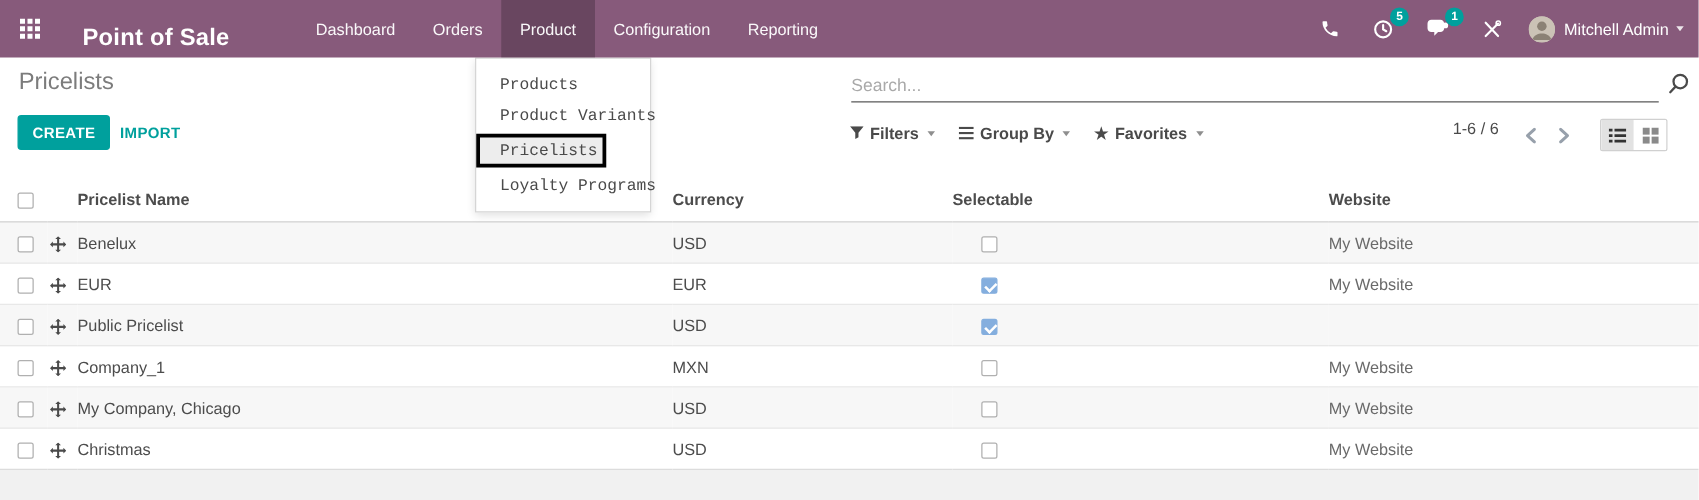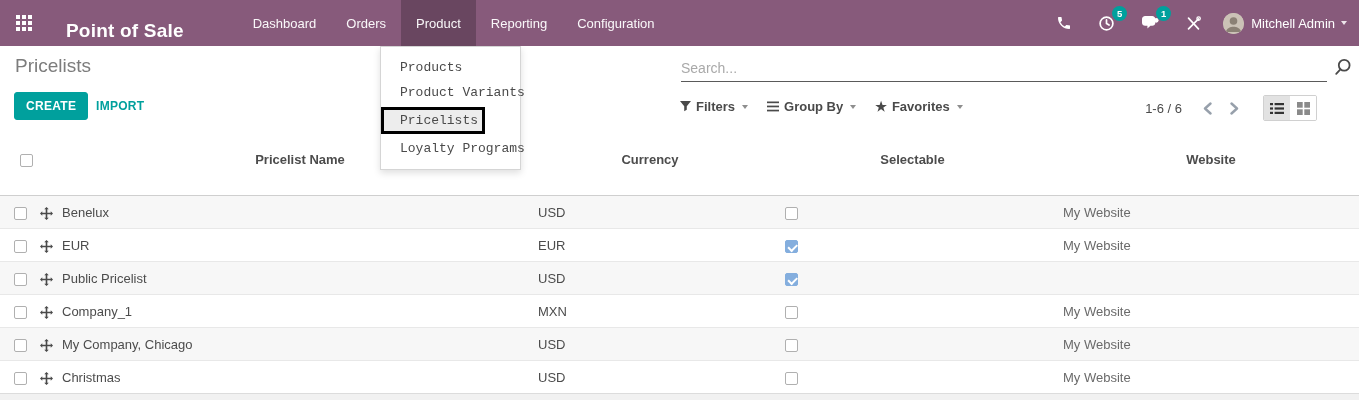"Reporting" div.nav-item { order: before "Configuration" -> after "Configuration" }
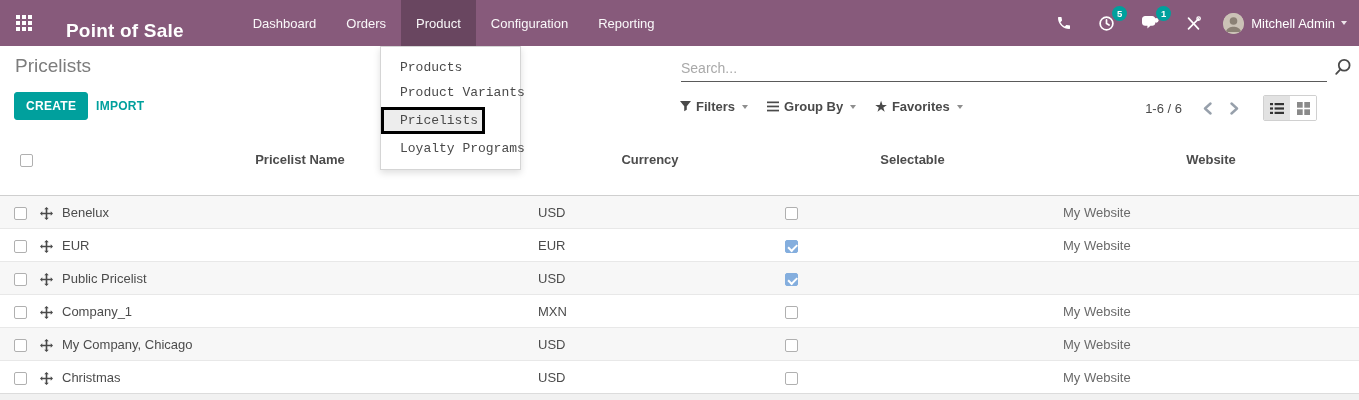"1-6 / 6" .pager-bar { align-items: center -> none; right: 42px -> 25px }
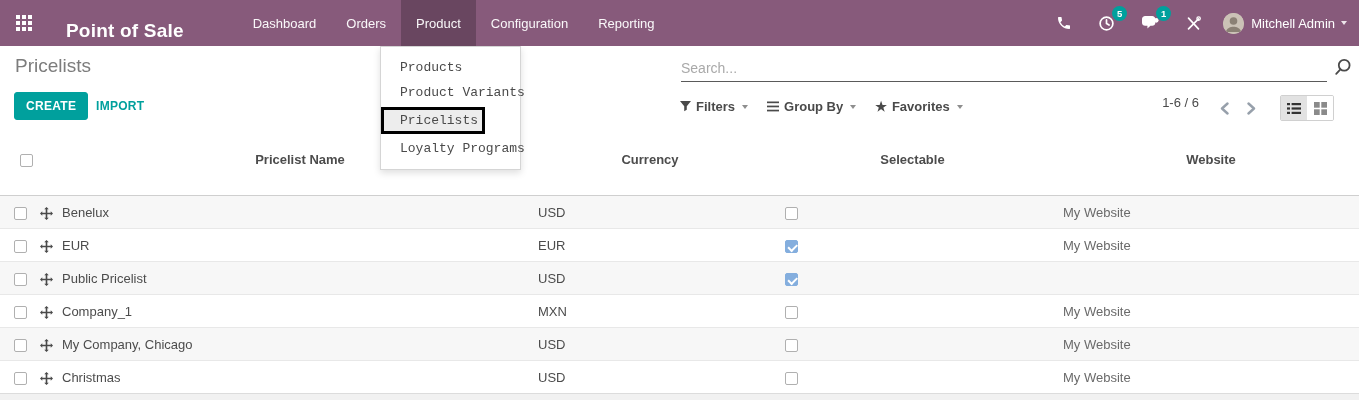"Pricelist Name" thead th { padding: 12px 0 28px -> 12px 0 10px; text-align: center -> left }
